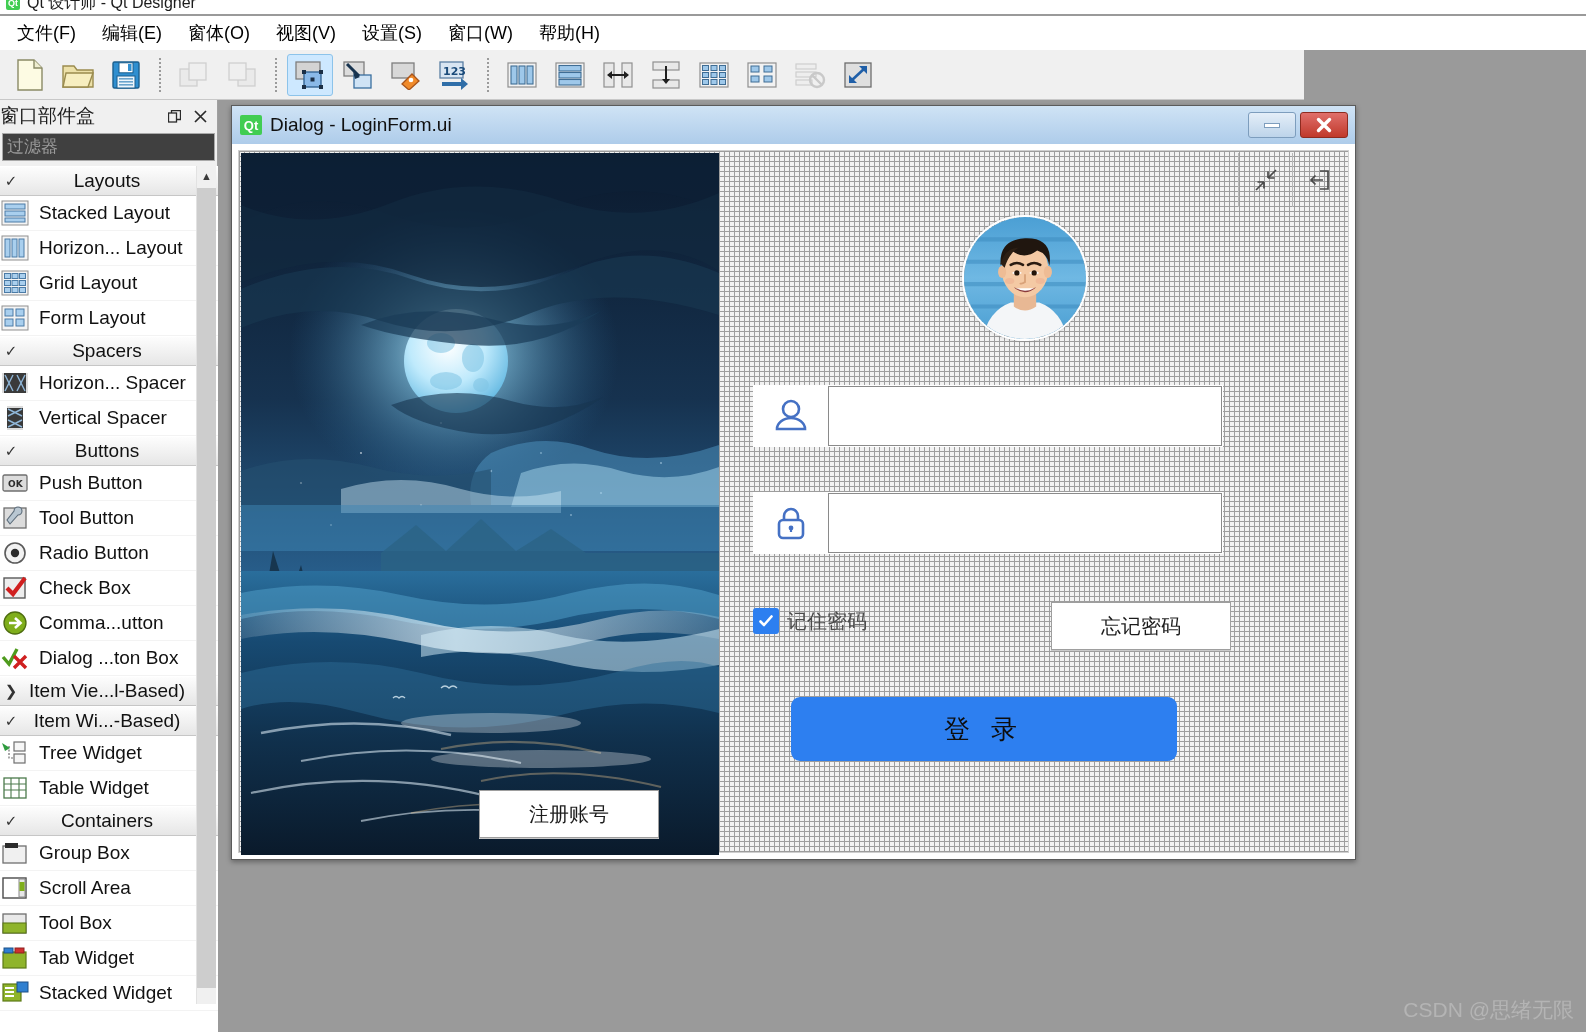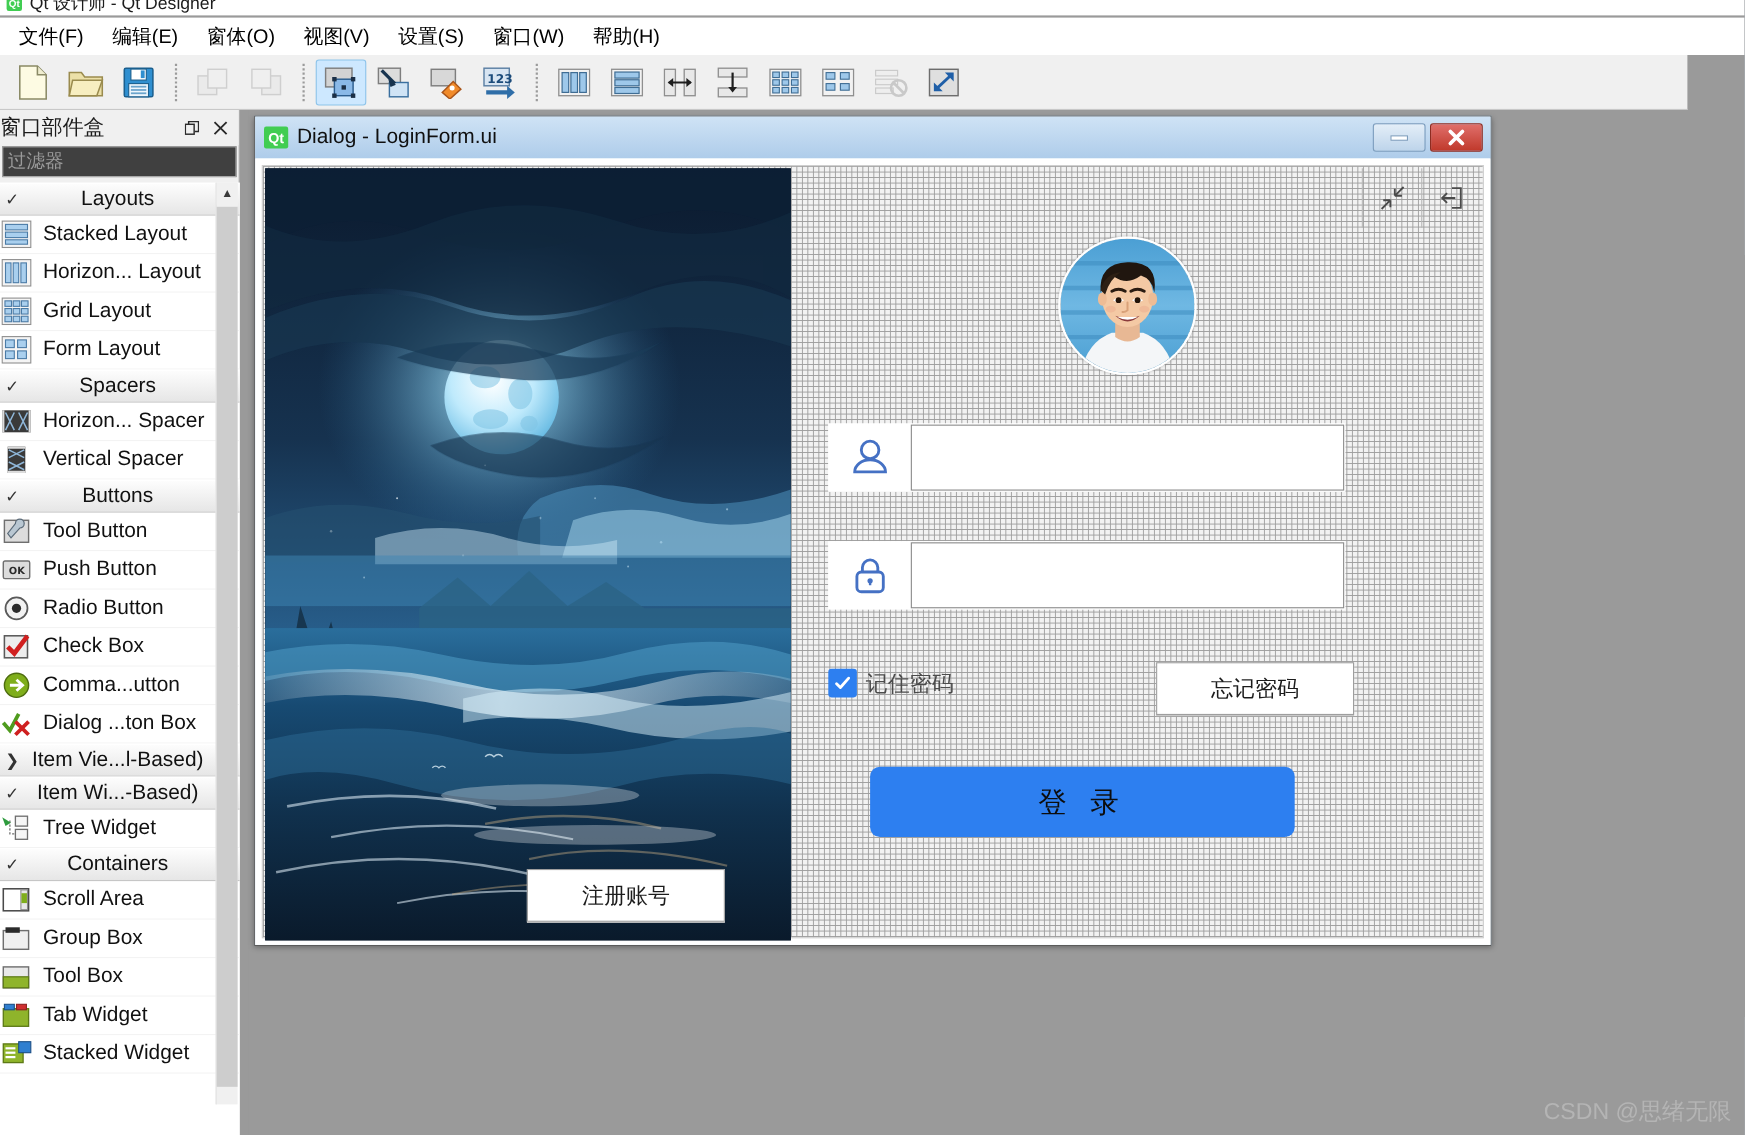"123" .toolbar { width: 1534px -> 1304px }
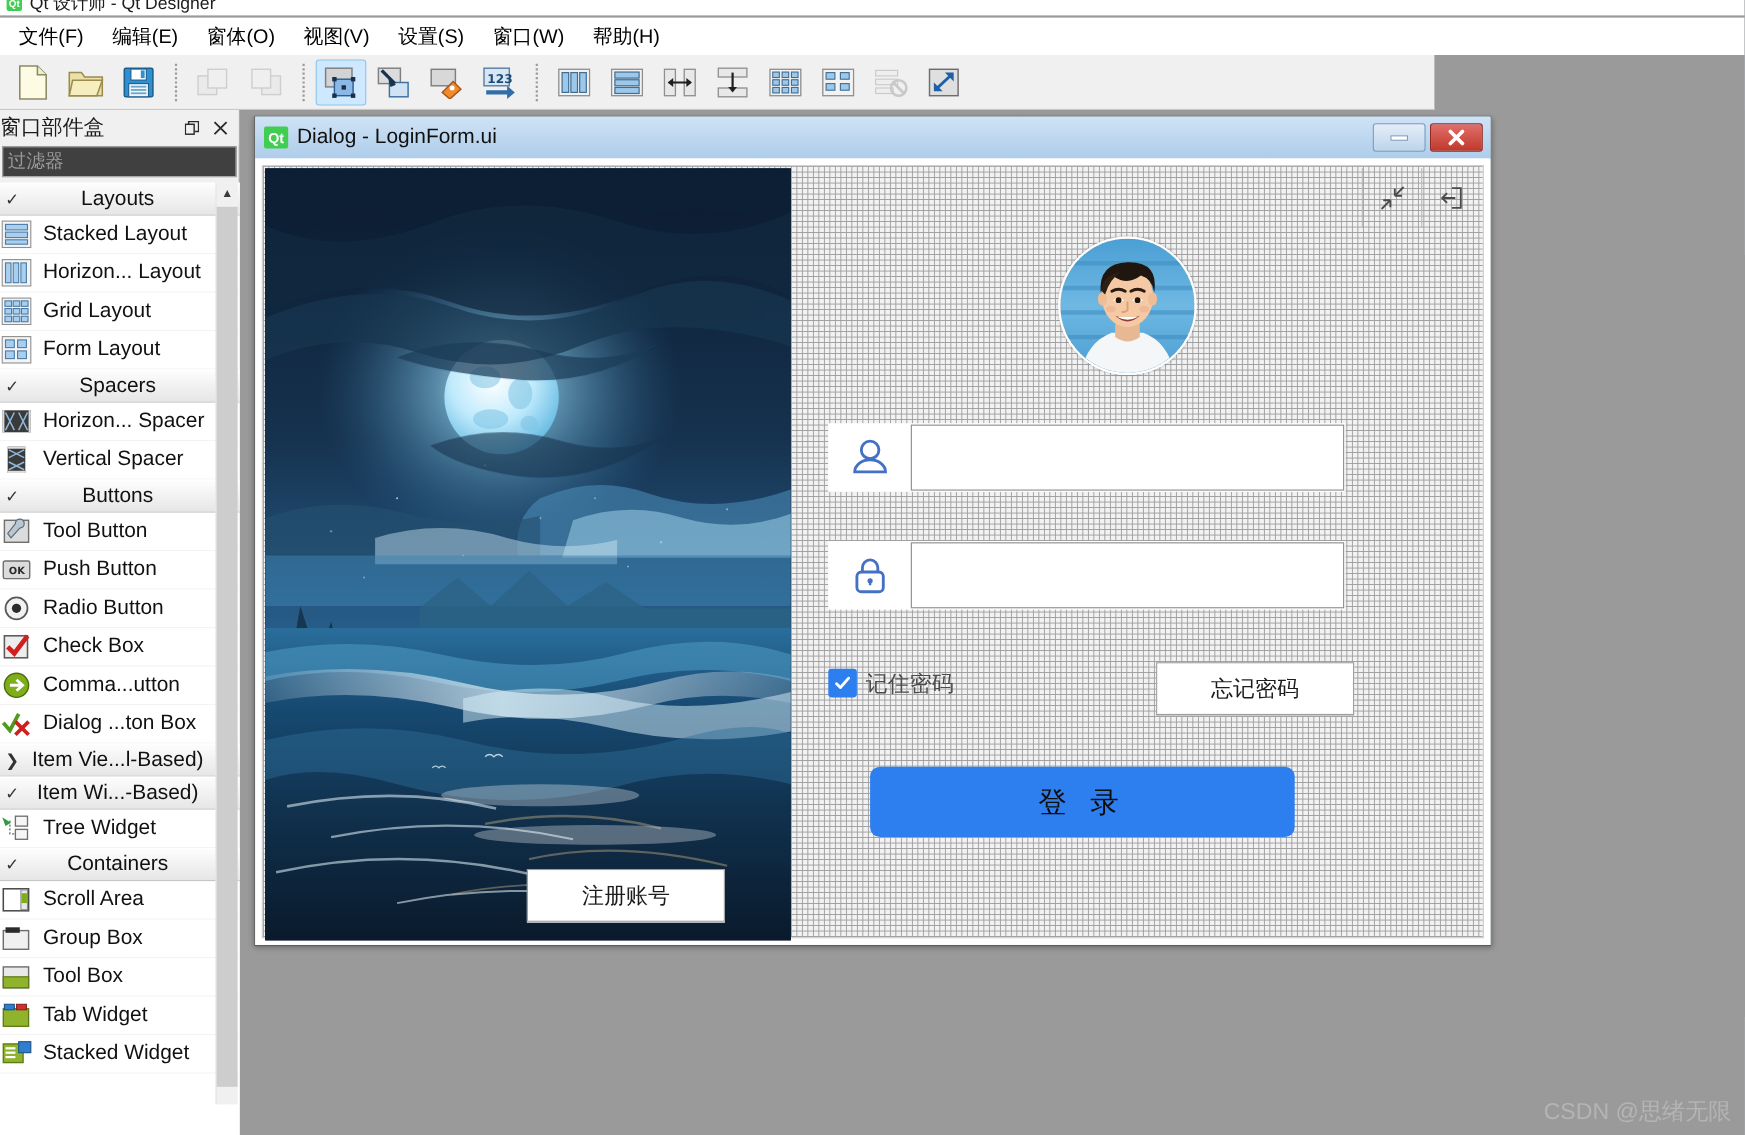"Tool Button" div.witem { order: before "OK" -> after "OK" }
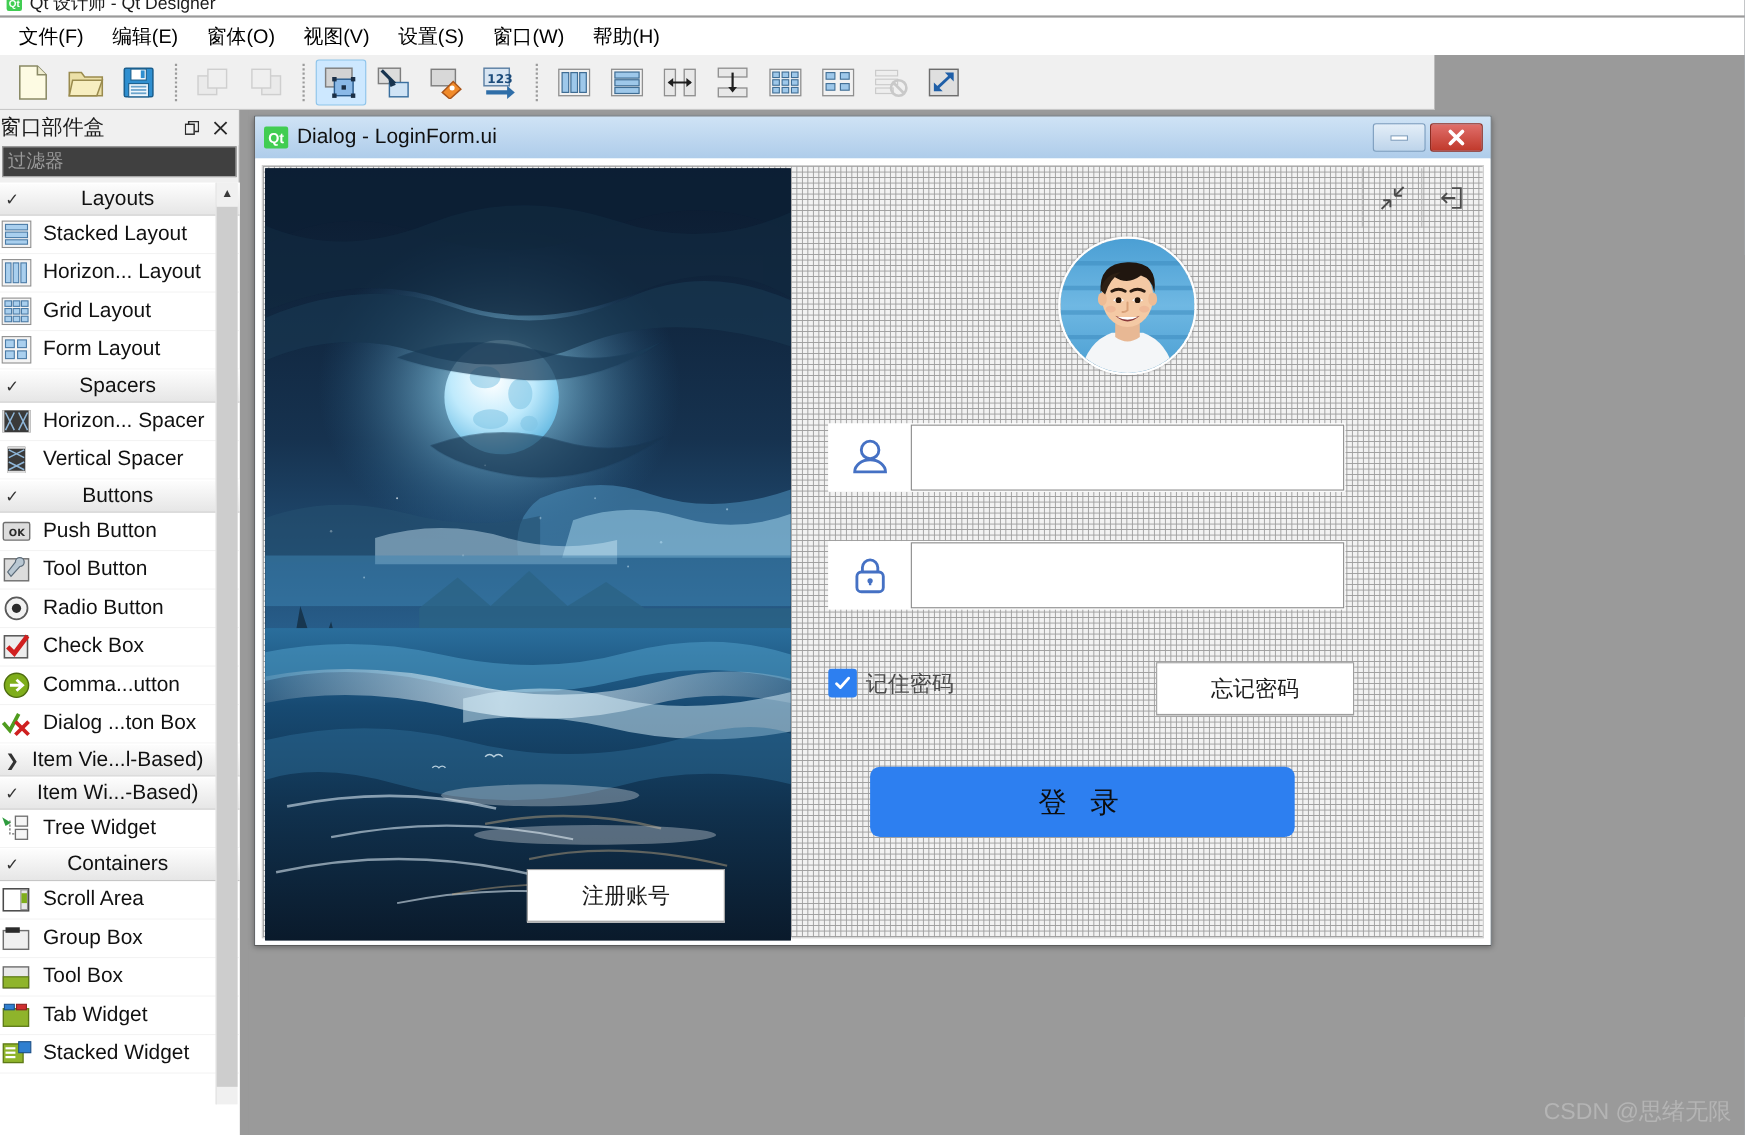"Table Widget" div.witem { html: none -> <div> <span> <svg> <rect></rect> <g> <path></path> </g> </svg> </span> <span>Table Widget</span> </div> }
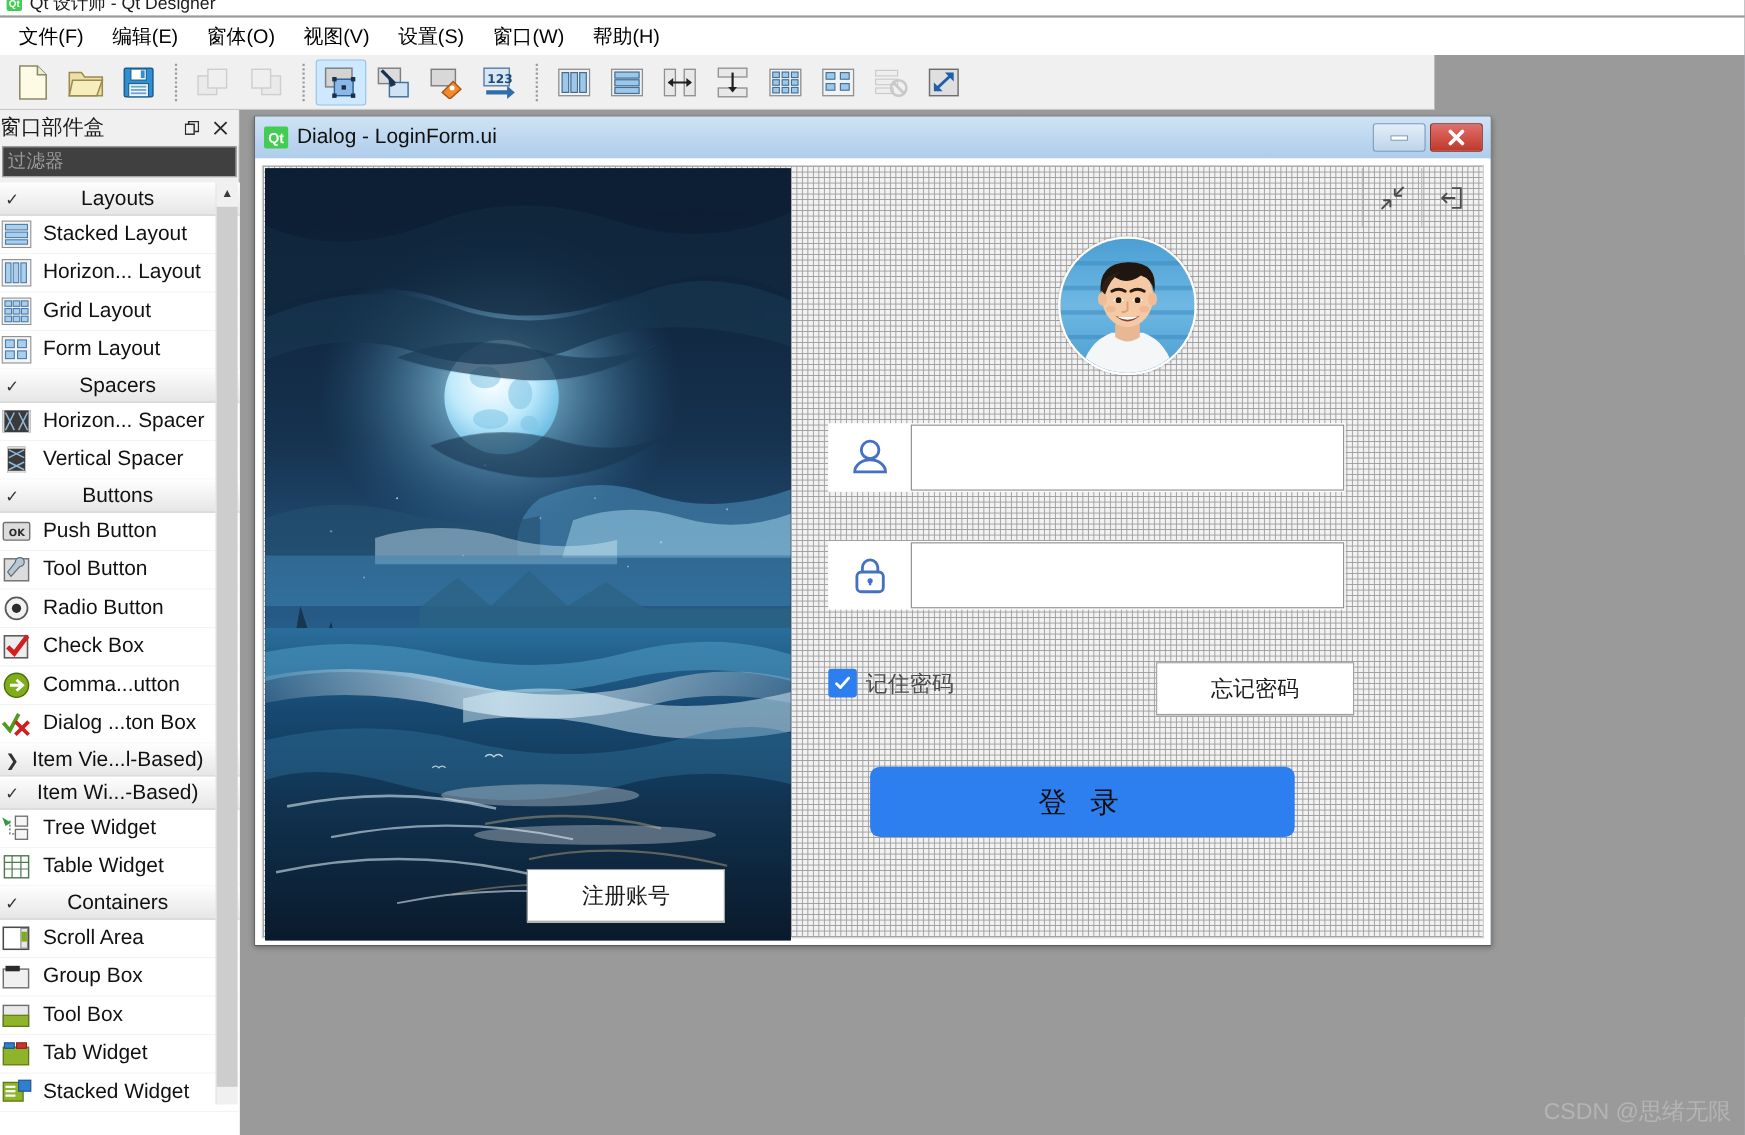"Scroll Area" div.witem { order: before "Group Box" -> after "Group Box" }
